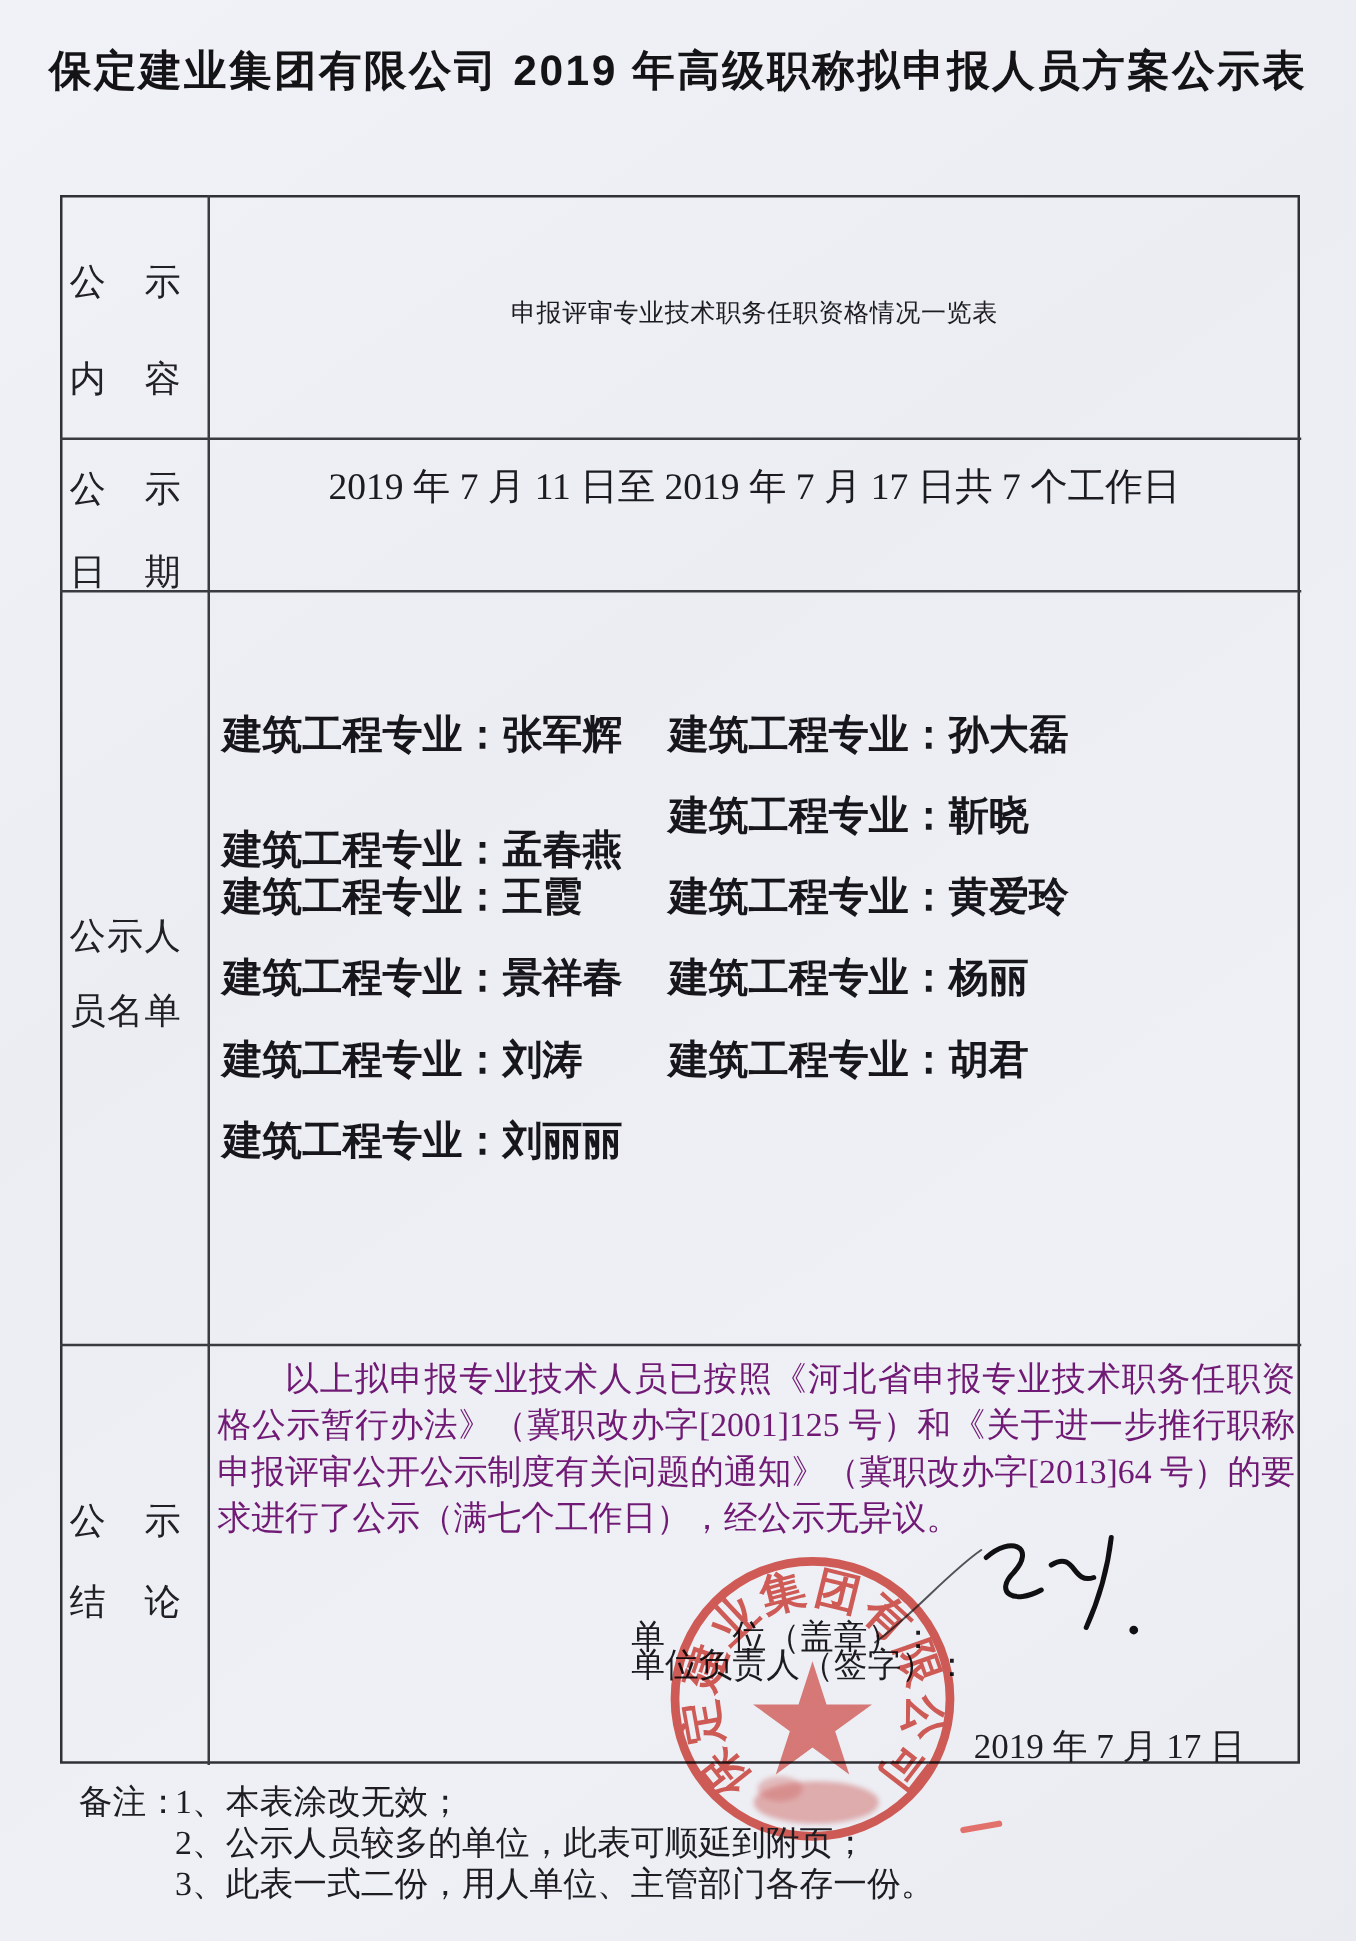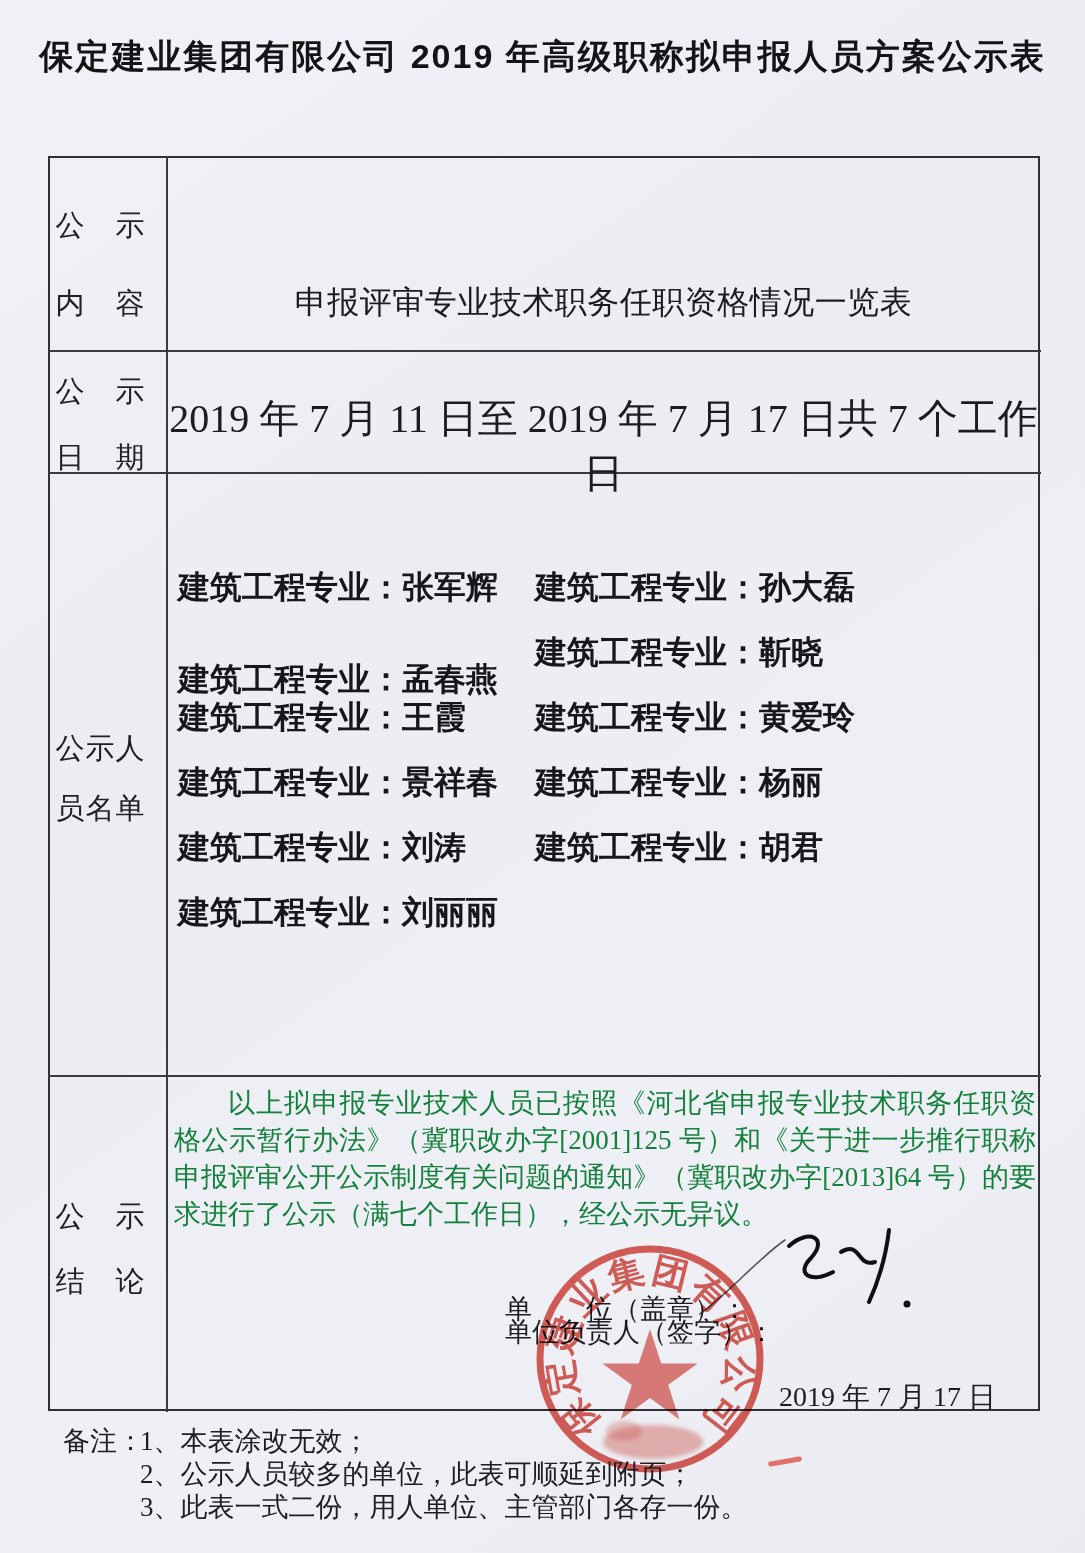"申报评审专业技术职务任职资格情况一览表" .content-row1 { font-size: 32px -> 20px; margin-top: 44px -> none }
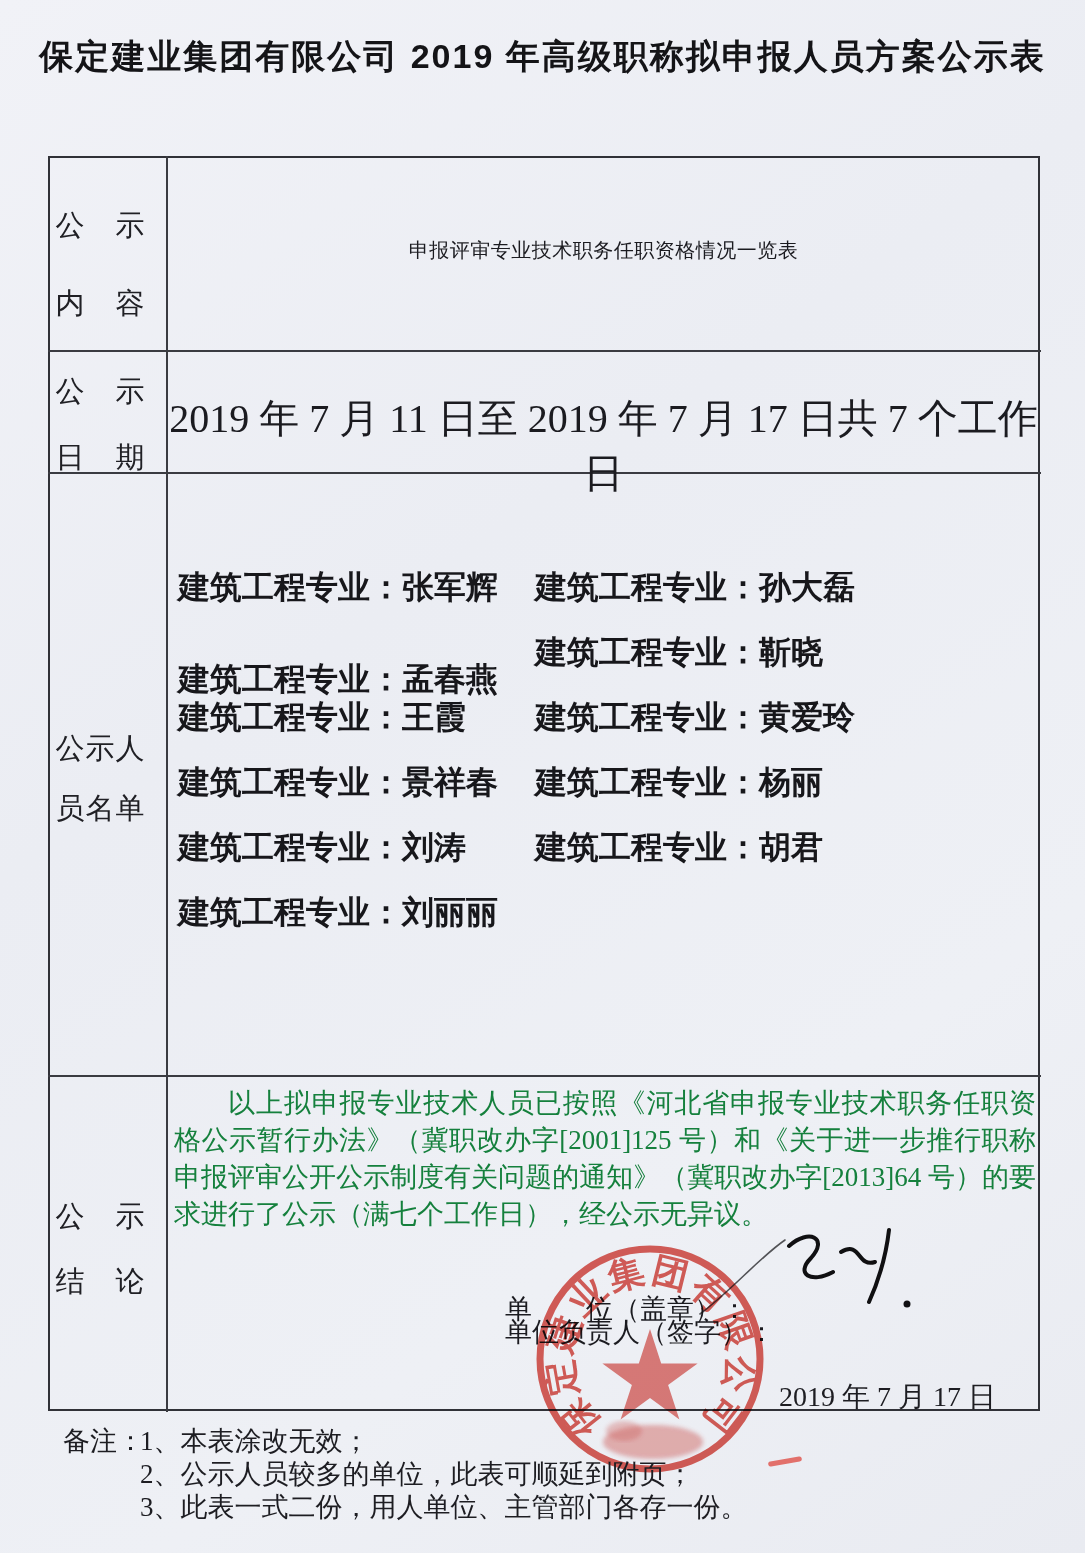"2019 年 7 月 11" .content-row2 { font-size: 40px -> 30px; top: 391px -> 369px }
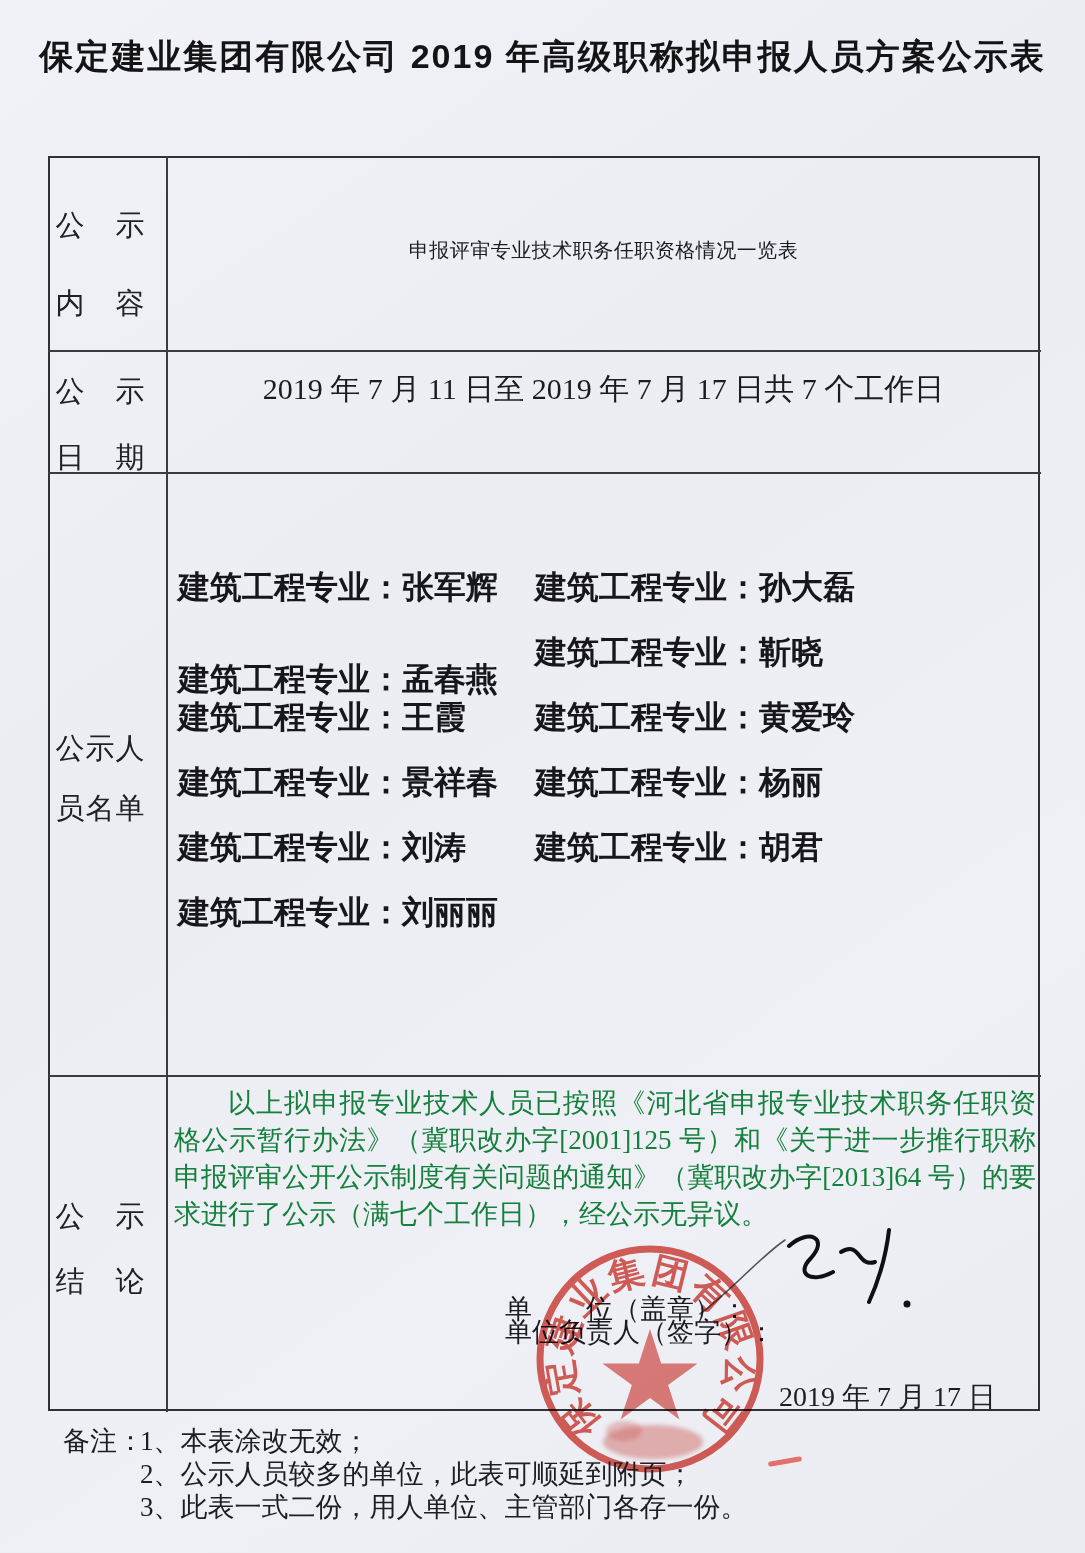"以上拟申报专业技术人员已按照《河北省申报专业技术职务任职资格公示暂行办法》（冀职" .conclusion-par { color: #15803d -> #701a75 }
